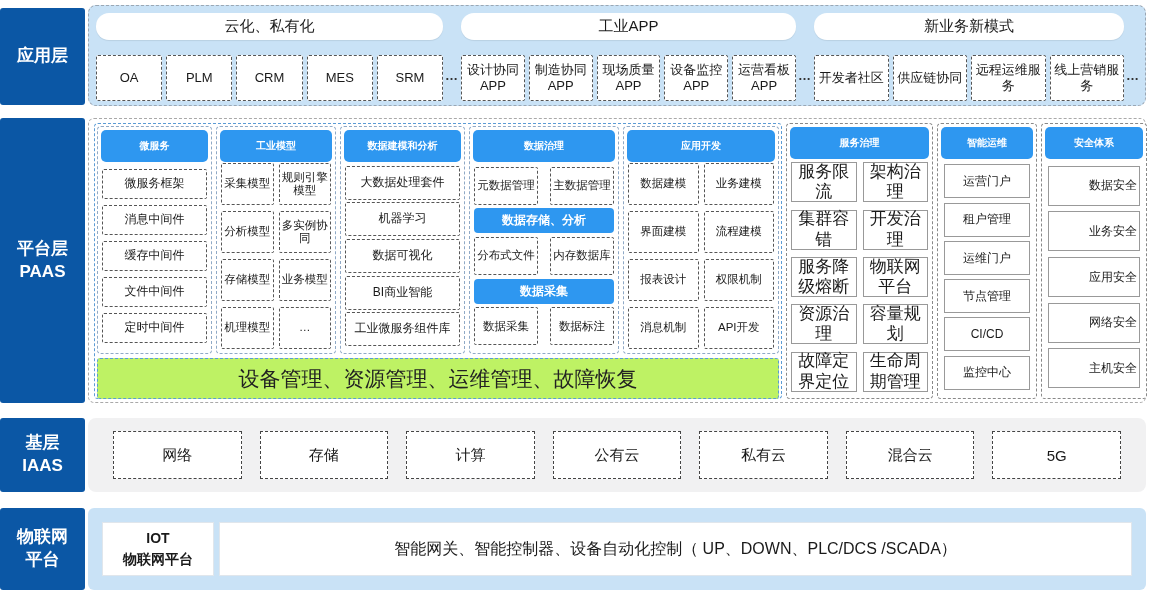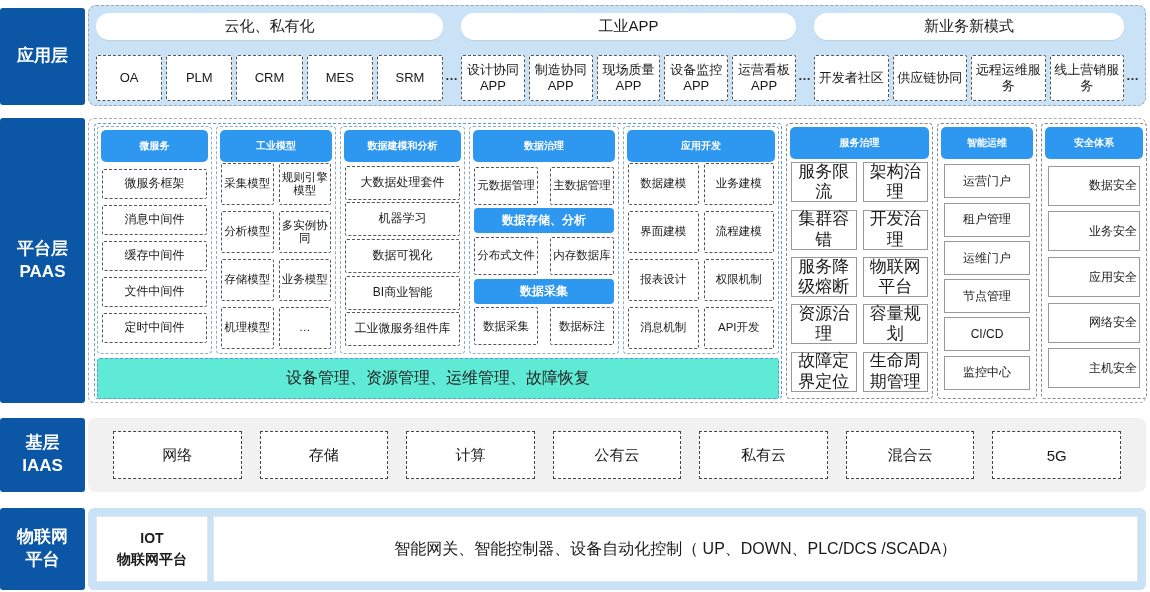"设备管理、资源管理、运维管理、故障恢复" .paas-bottom { background: #5eead4 -> #bef264; font-size: 16px -> 21px }
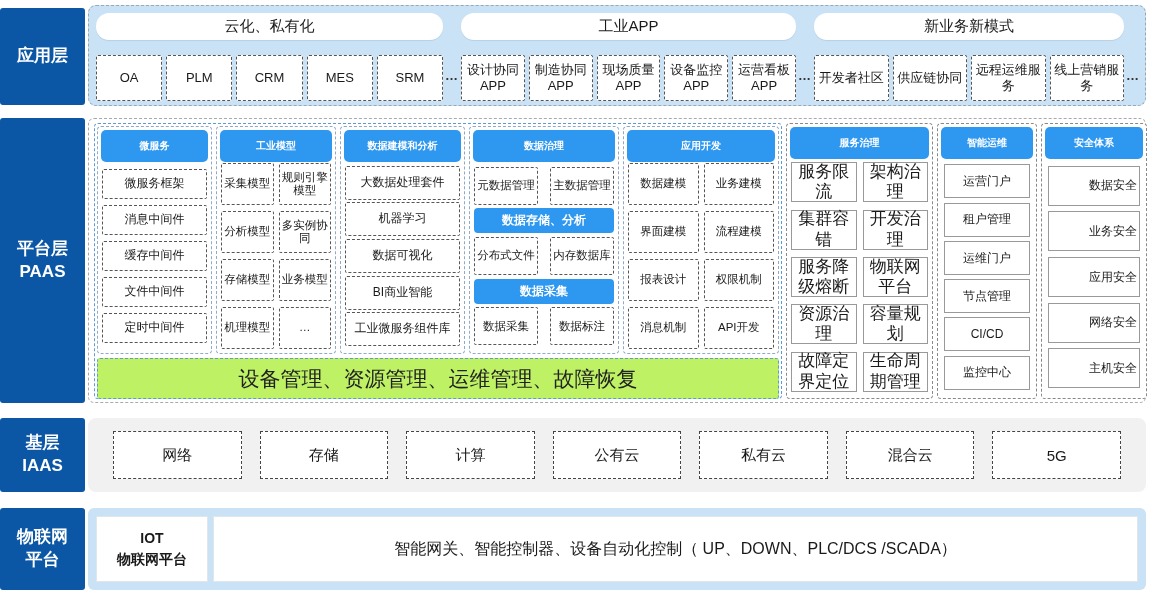"IOT" .iot-panel { padding: 8px -> 14px }
